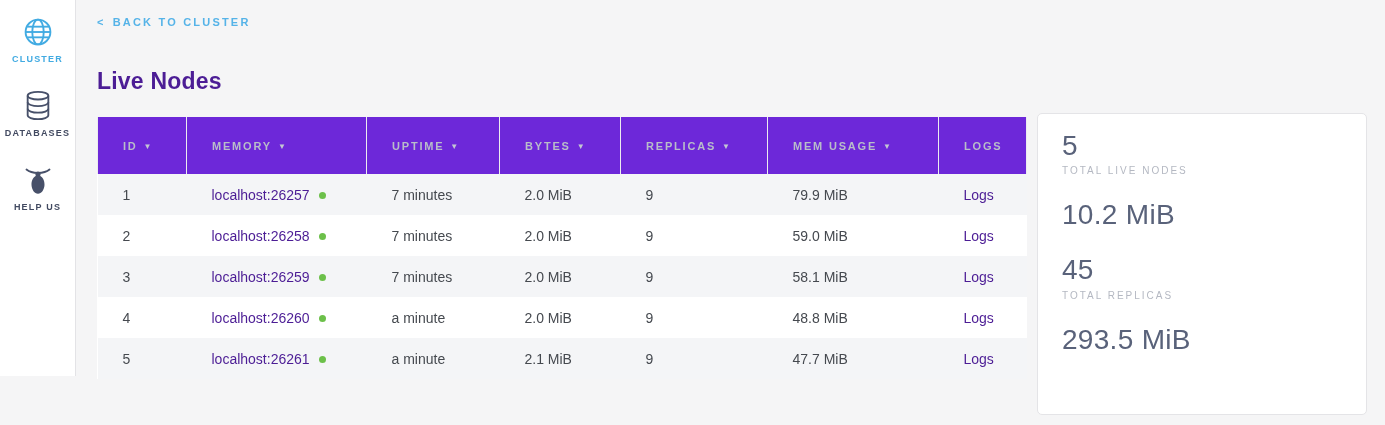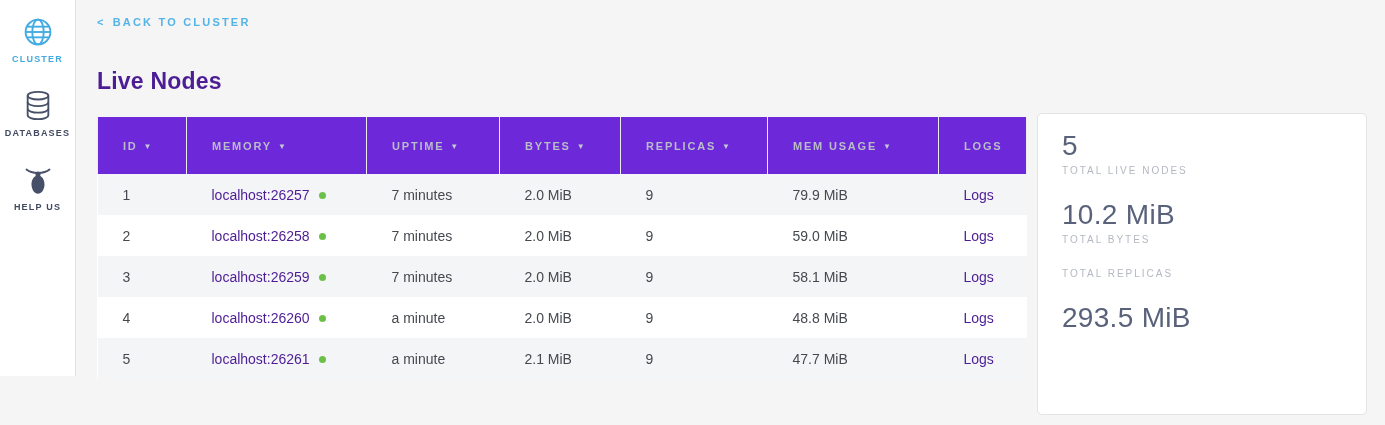"TOTAL BYTES" div.stat-label { html: <div>TOTAL BYTES</div> -> none }
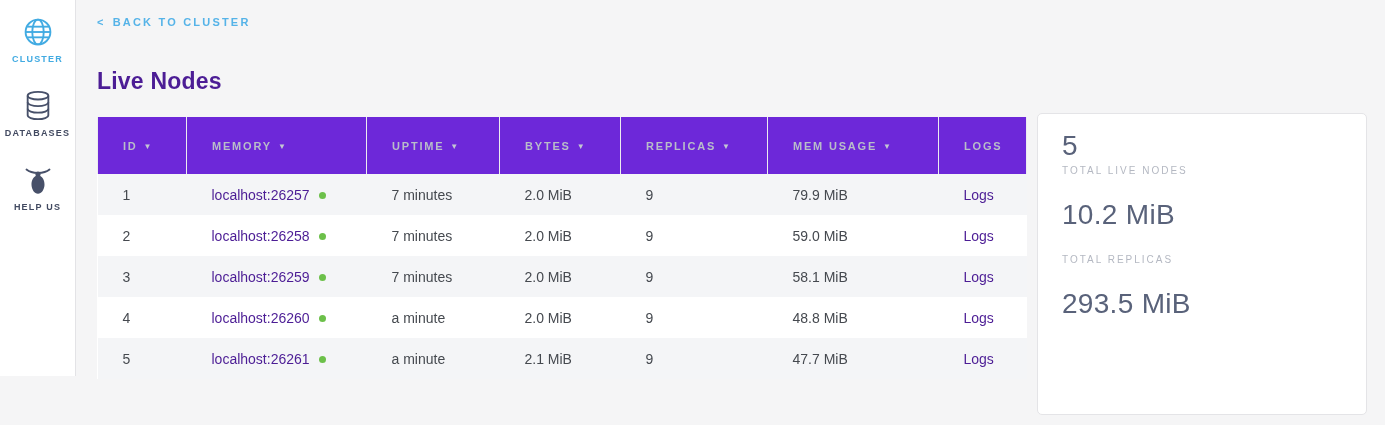"45" div.stat-value { html: none -> <div>45</div> }
